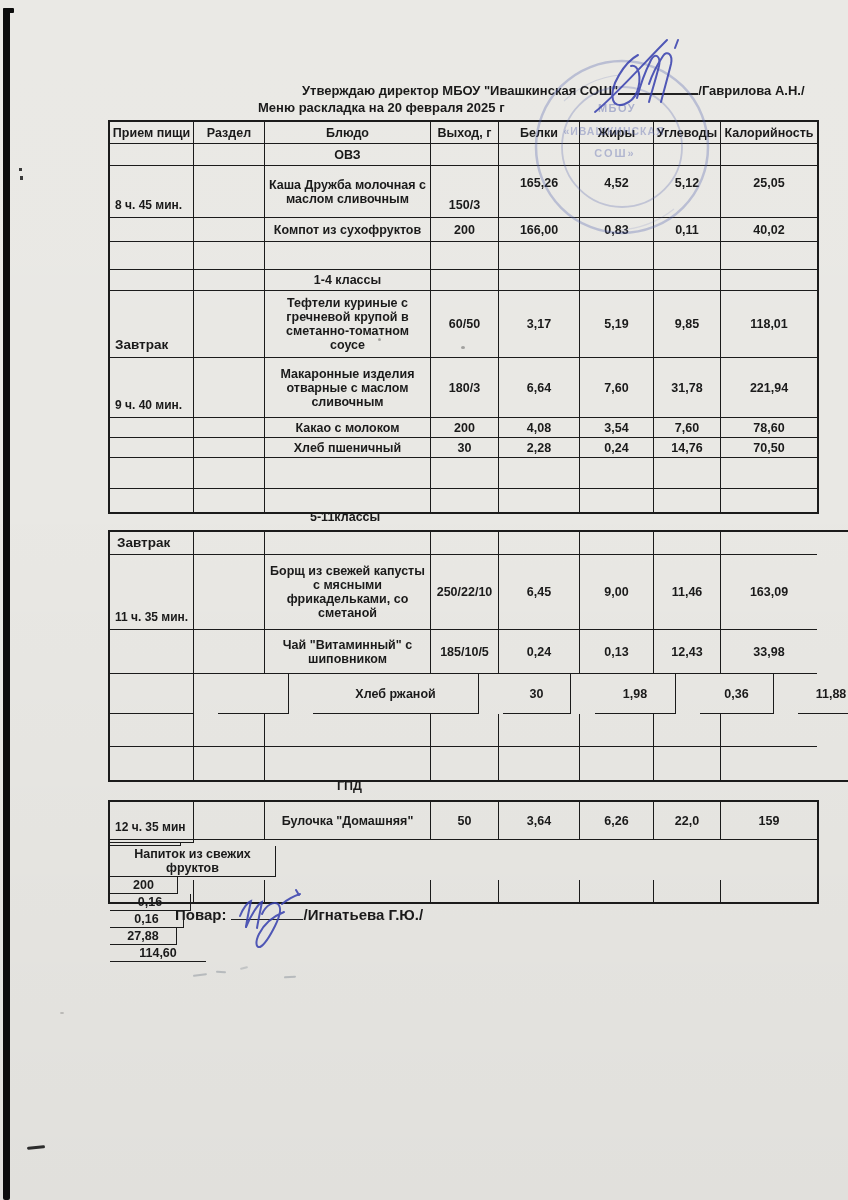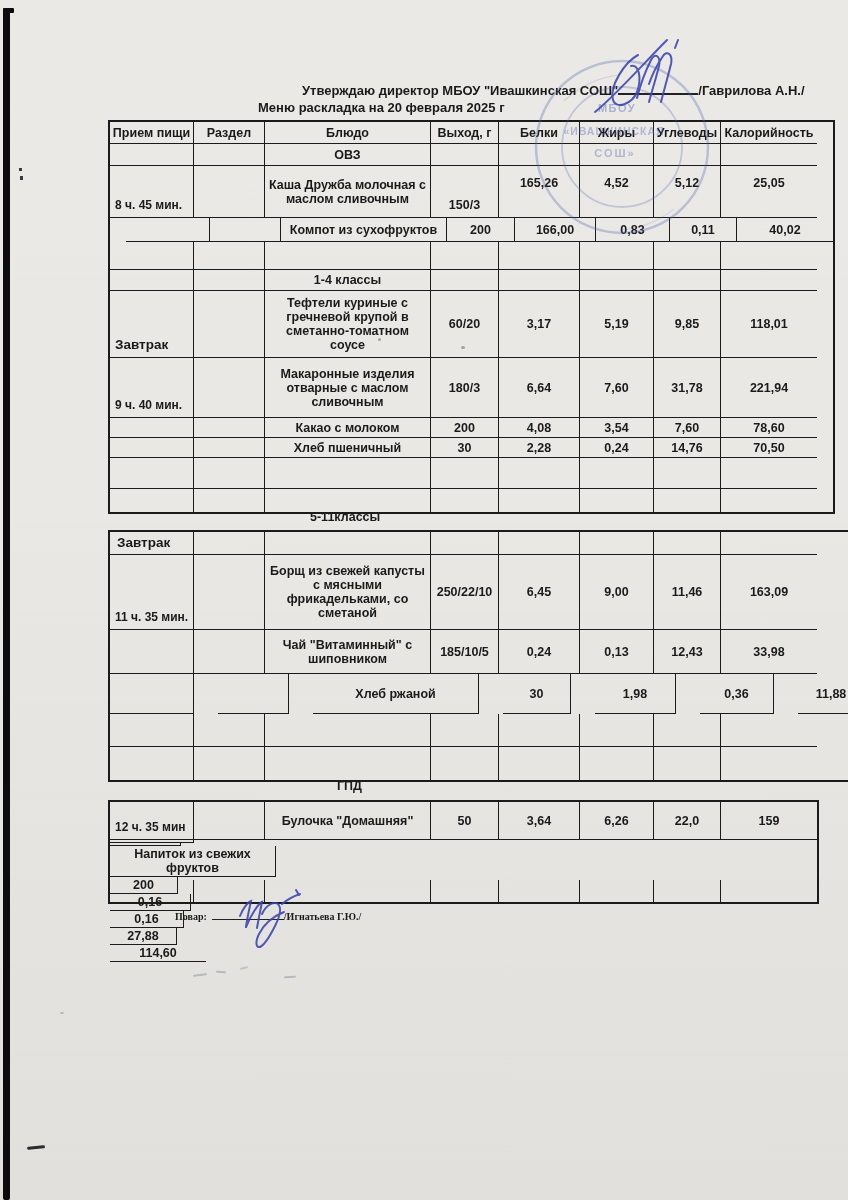"Компот из сухофруктов" div.trow { padding-left: 16px -> none }
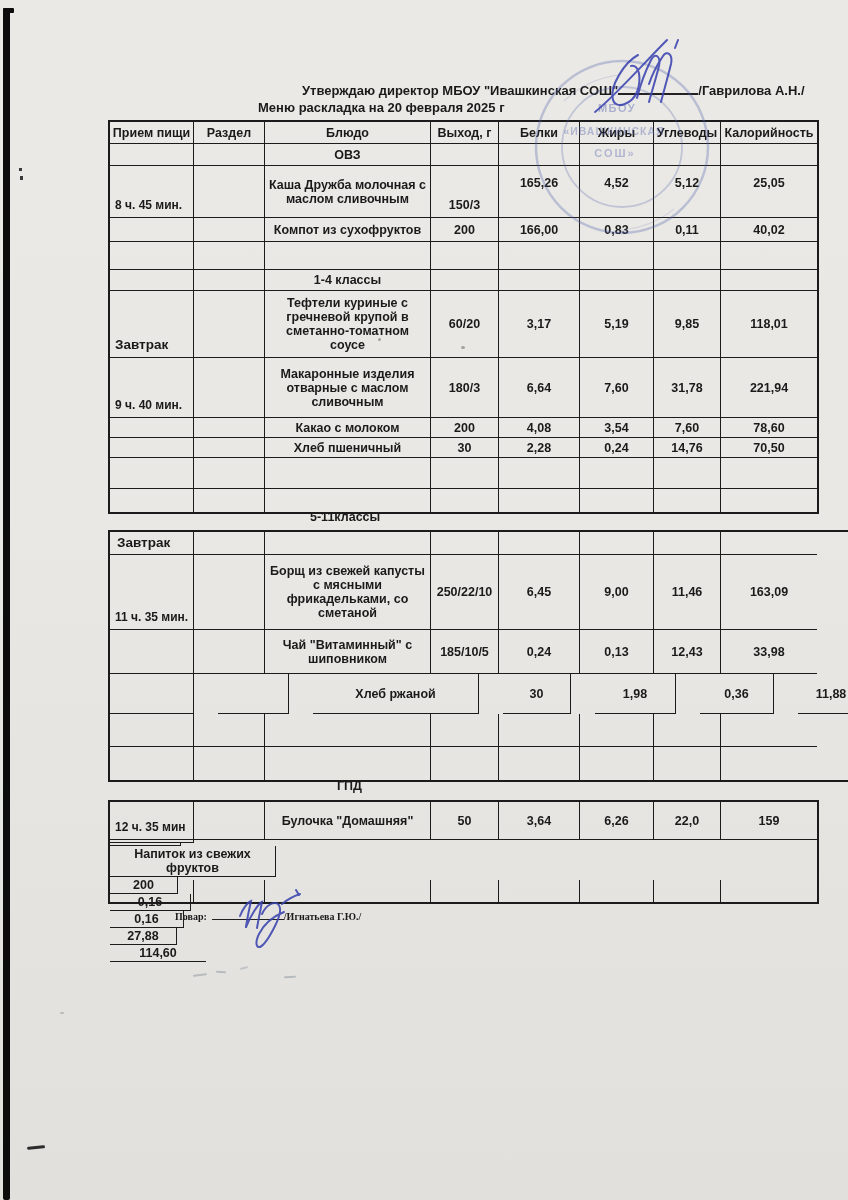"60/20" div.cell { text: 60/20 -> 60/50 }
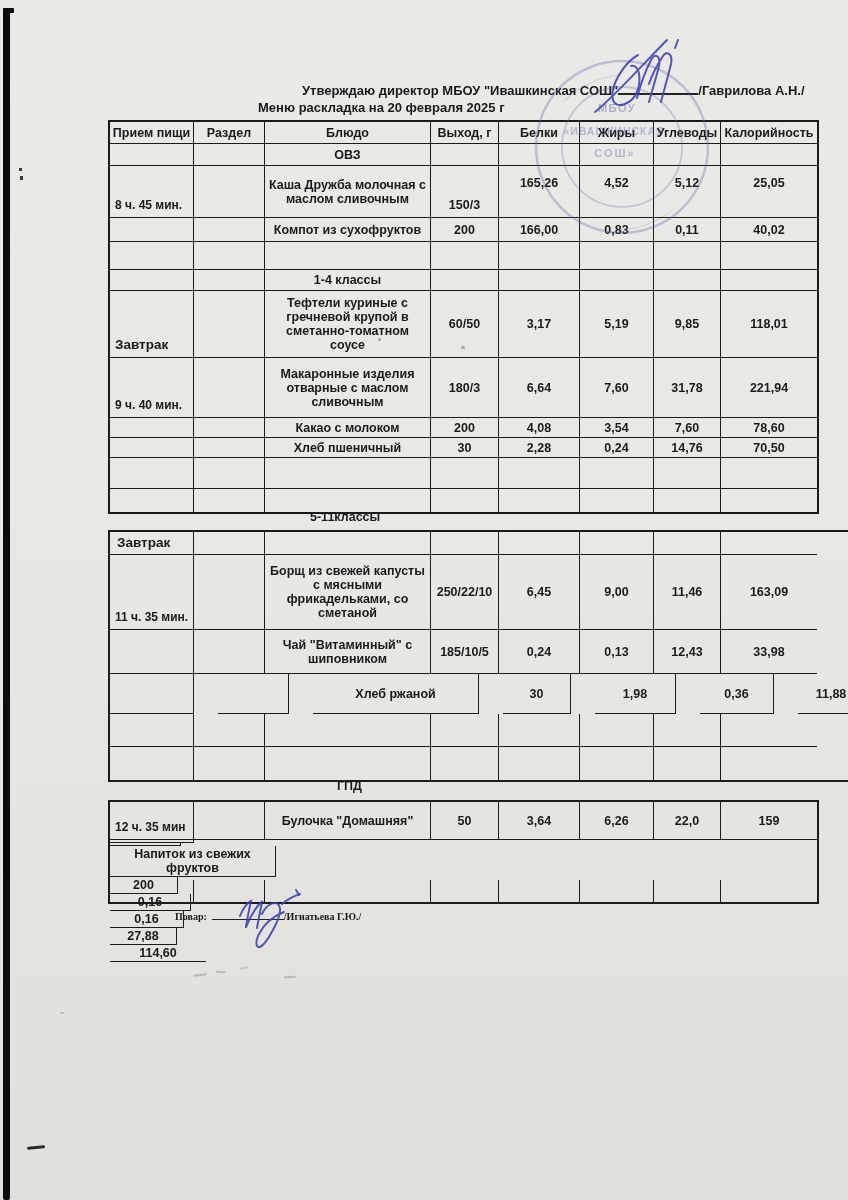"Повар:" .cook { font-family: Liberation Serif, serif -> none; font-size: 10px -> 15px }
